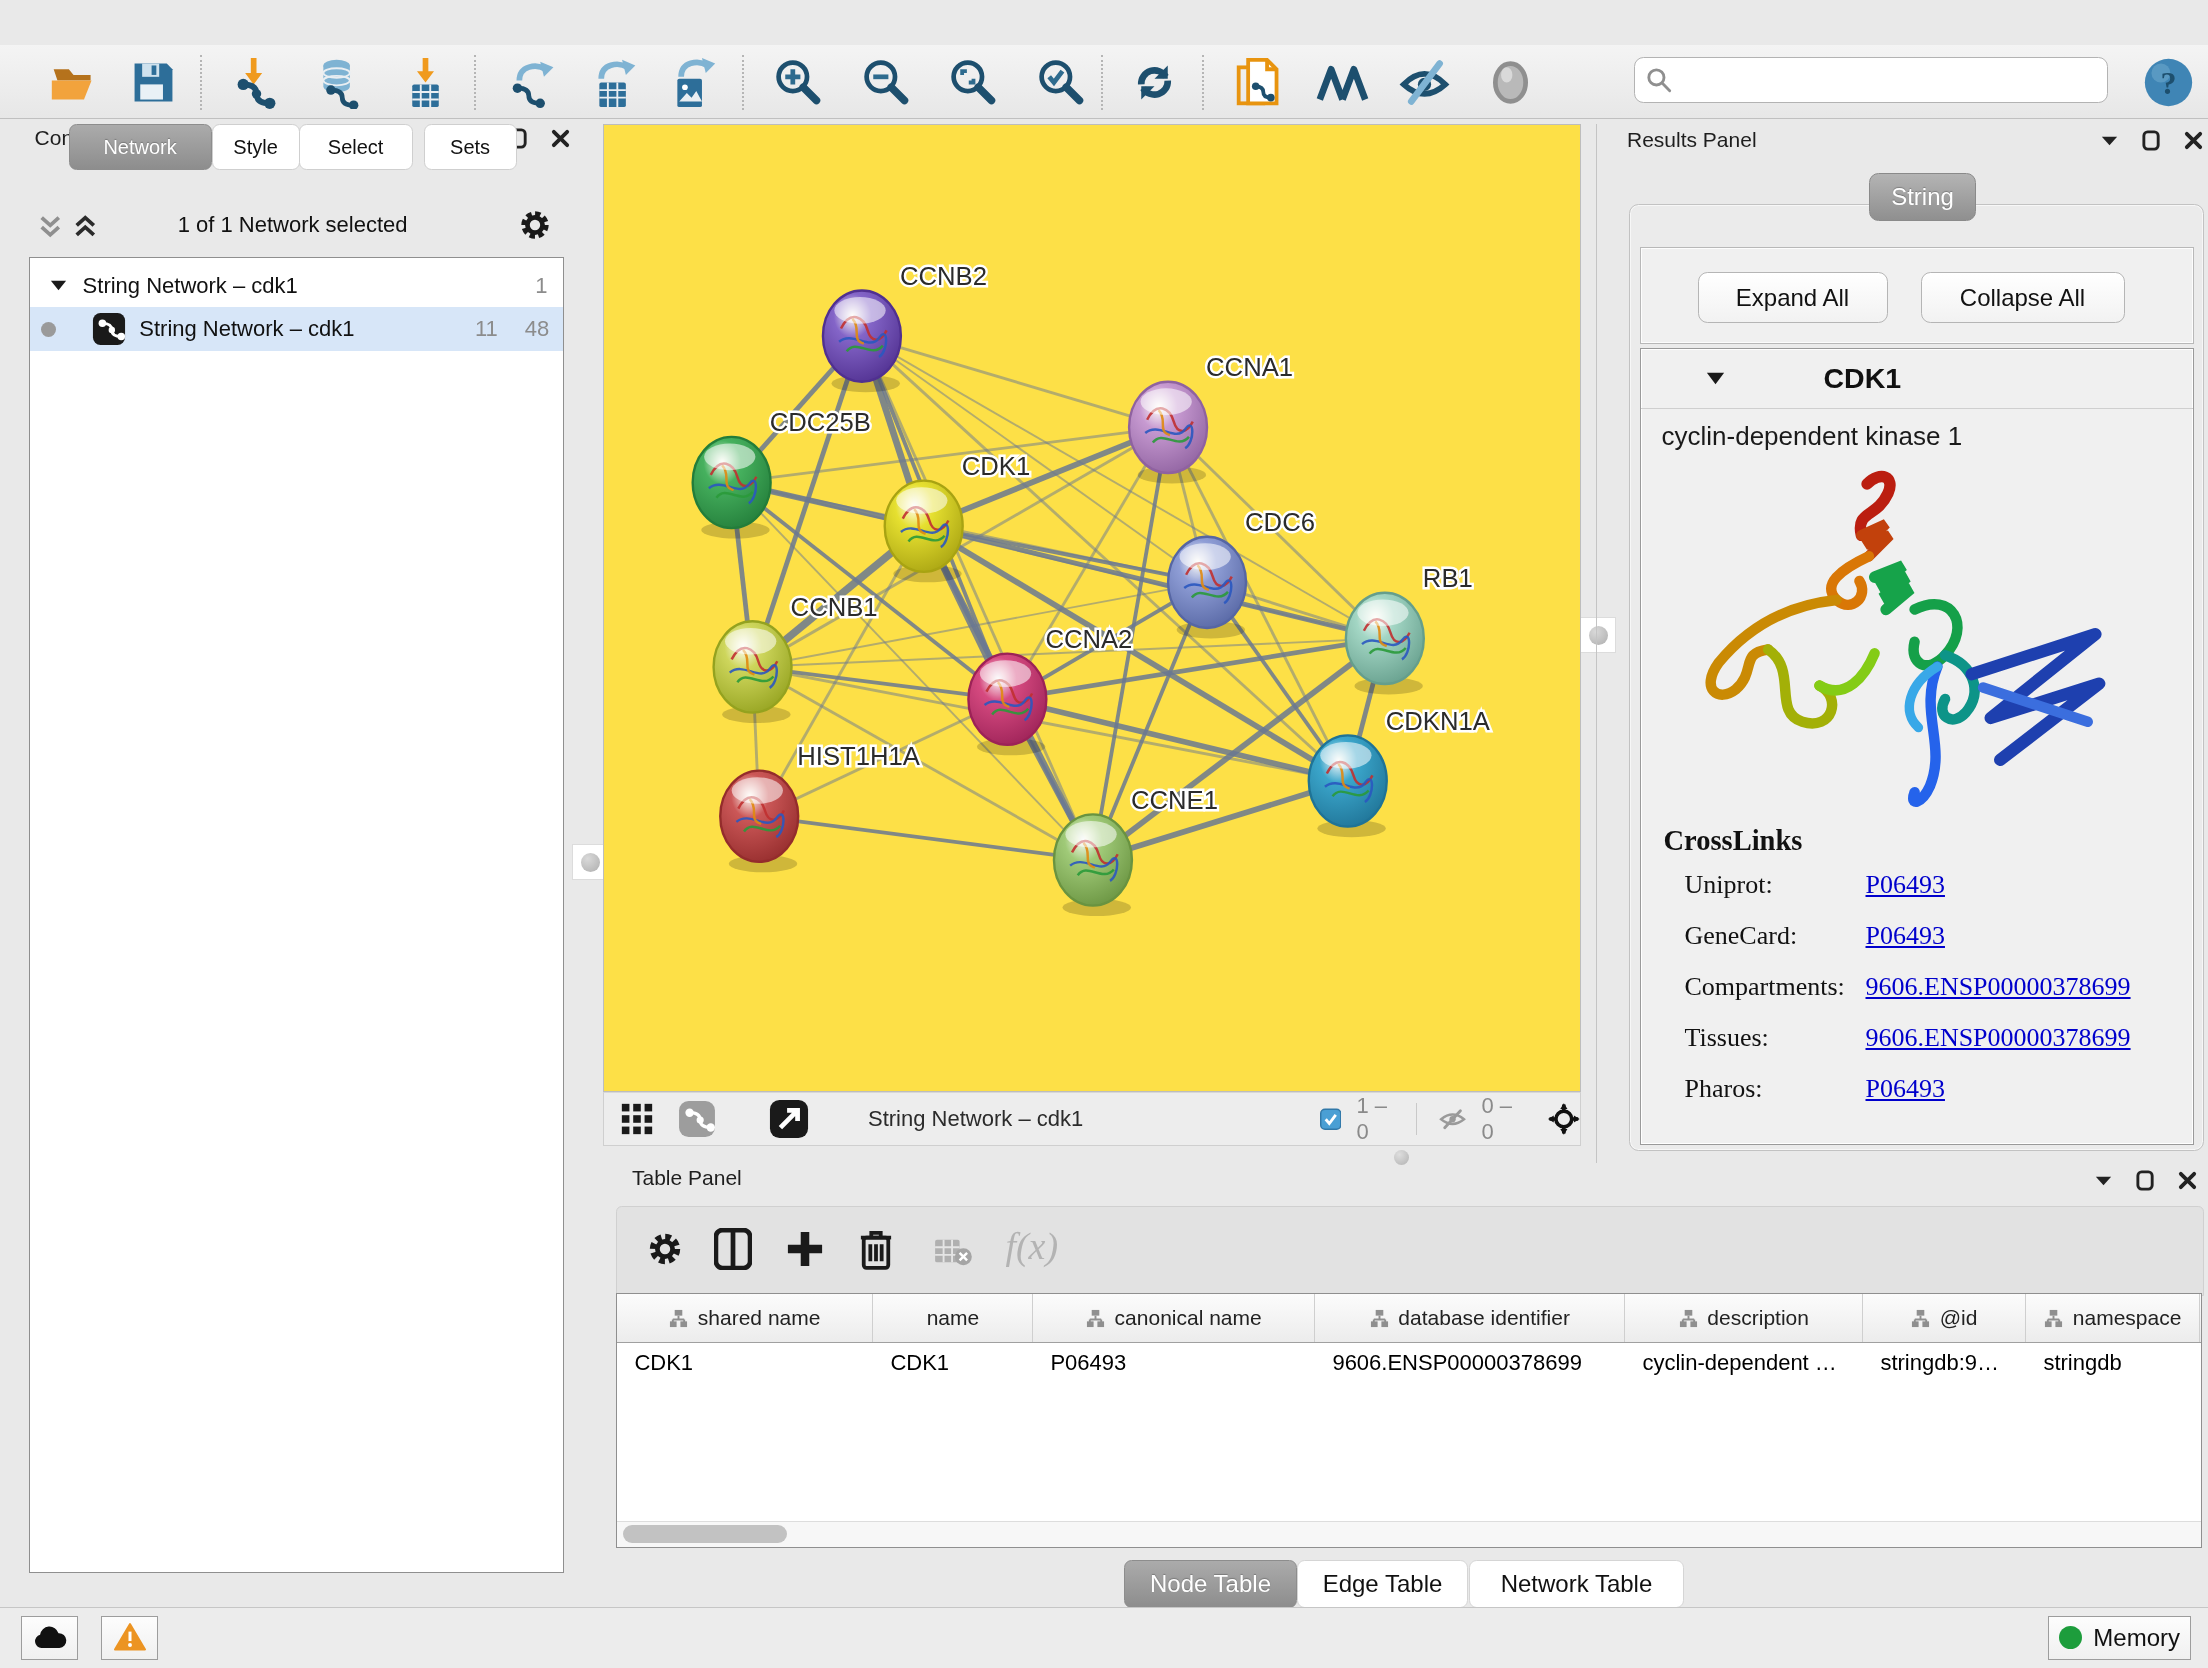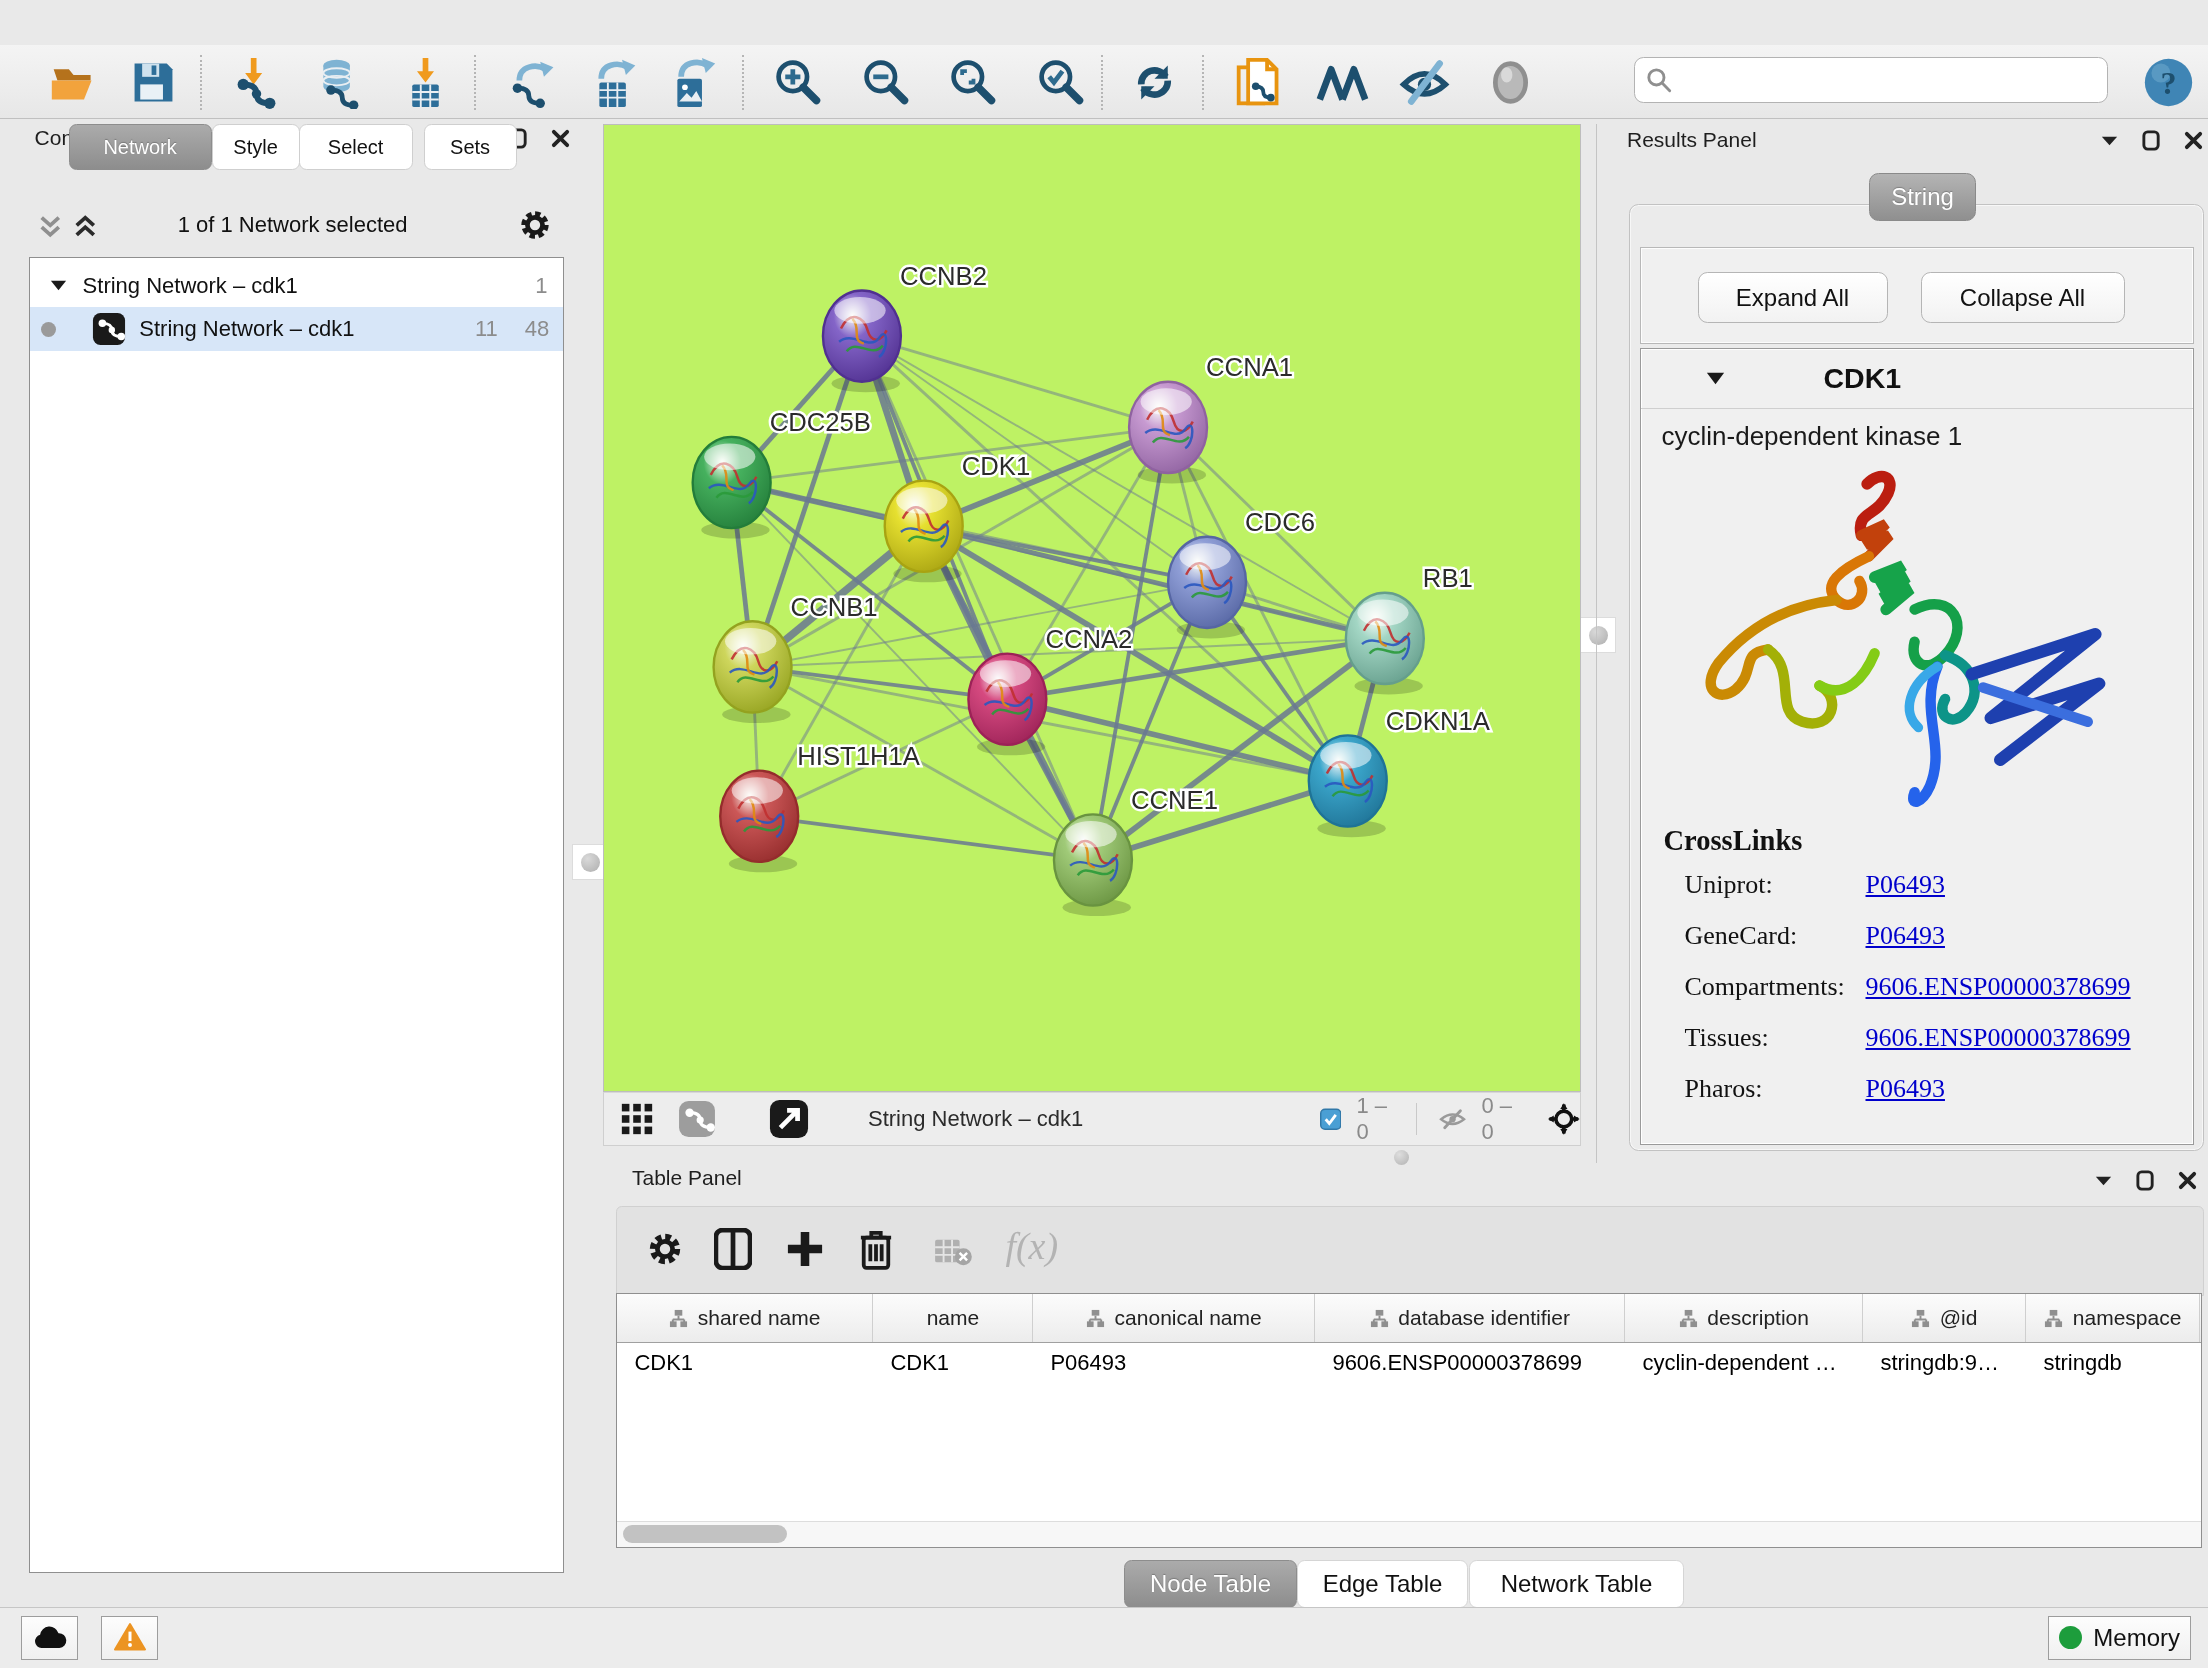"CCNB2" #canvas { background: #bef264 -> #fde047 }
